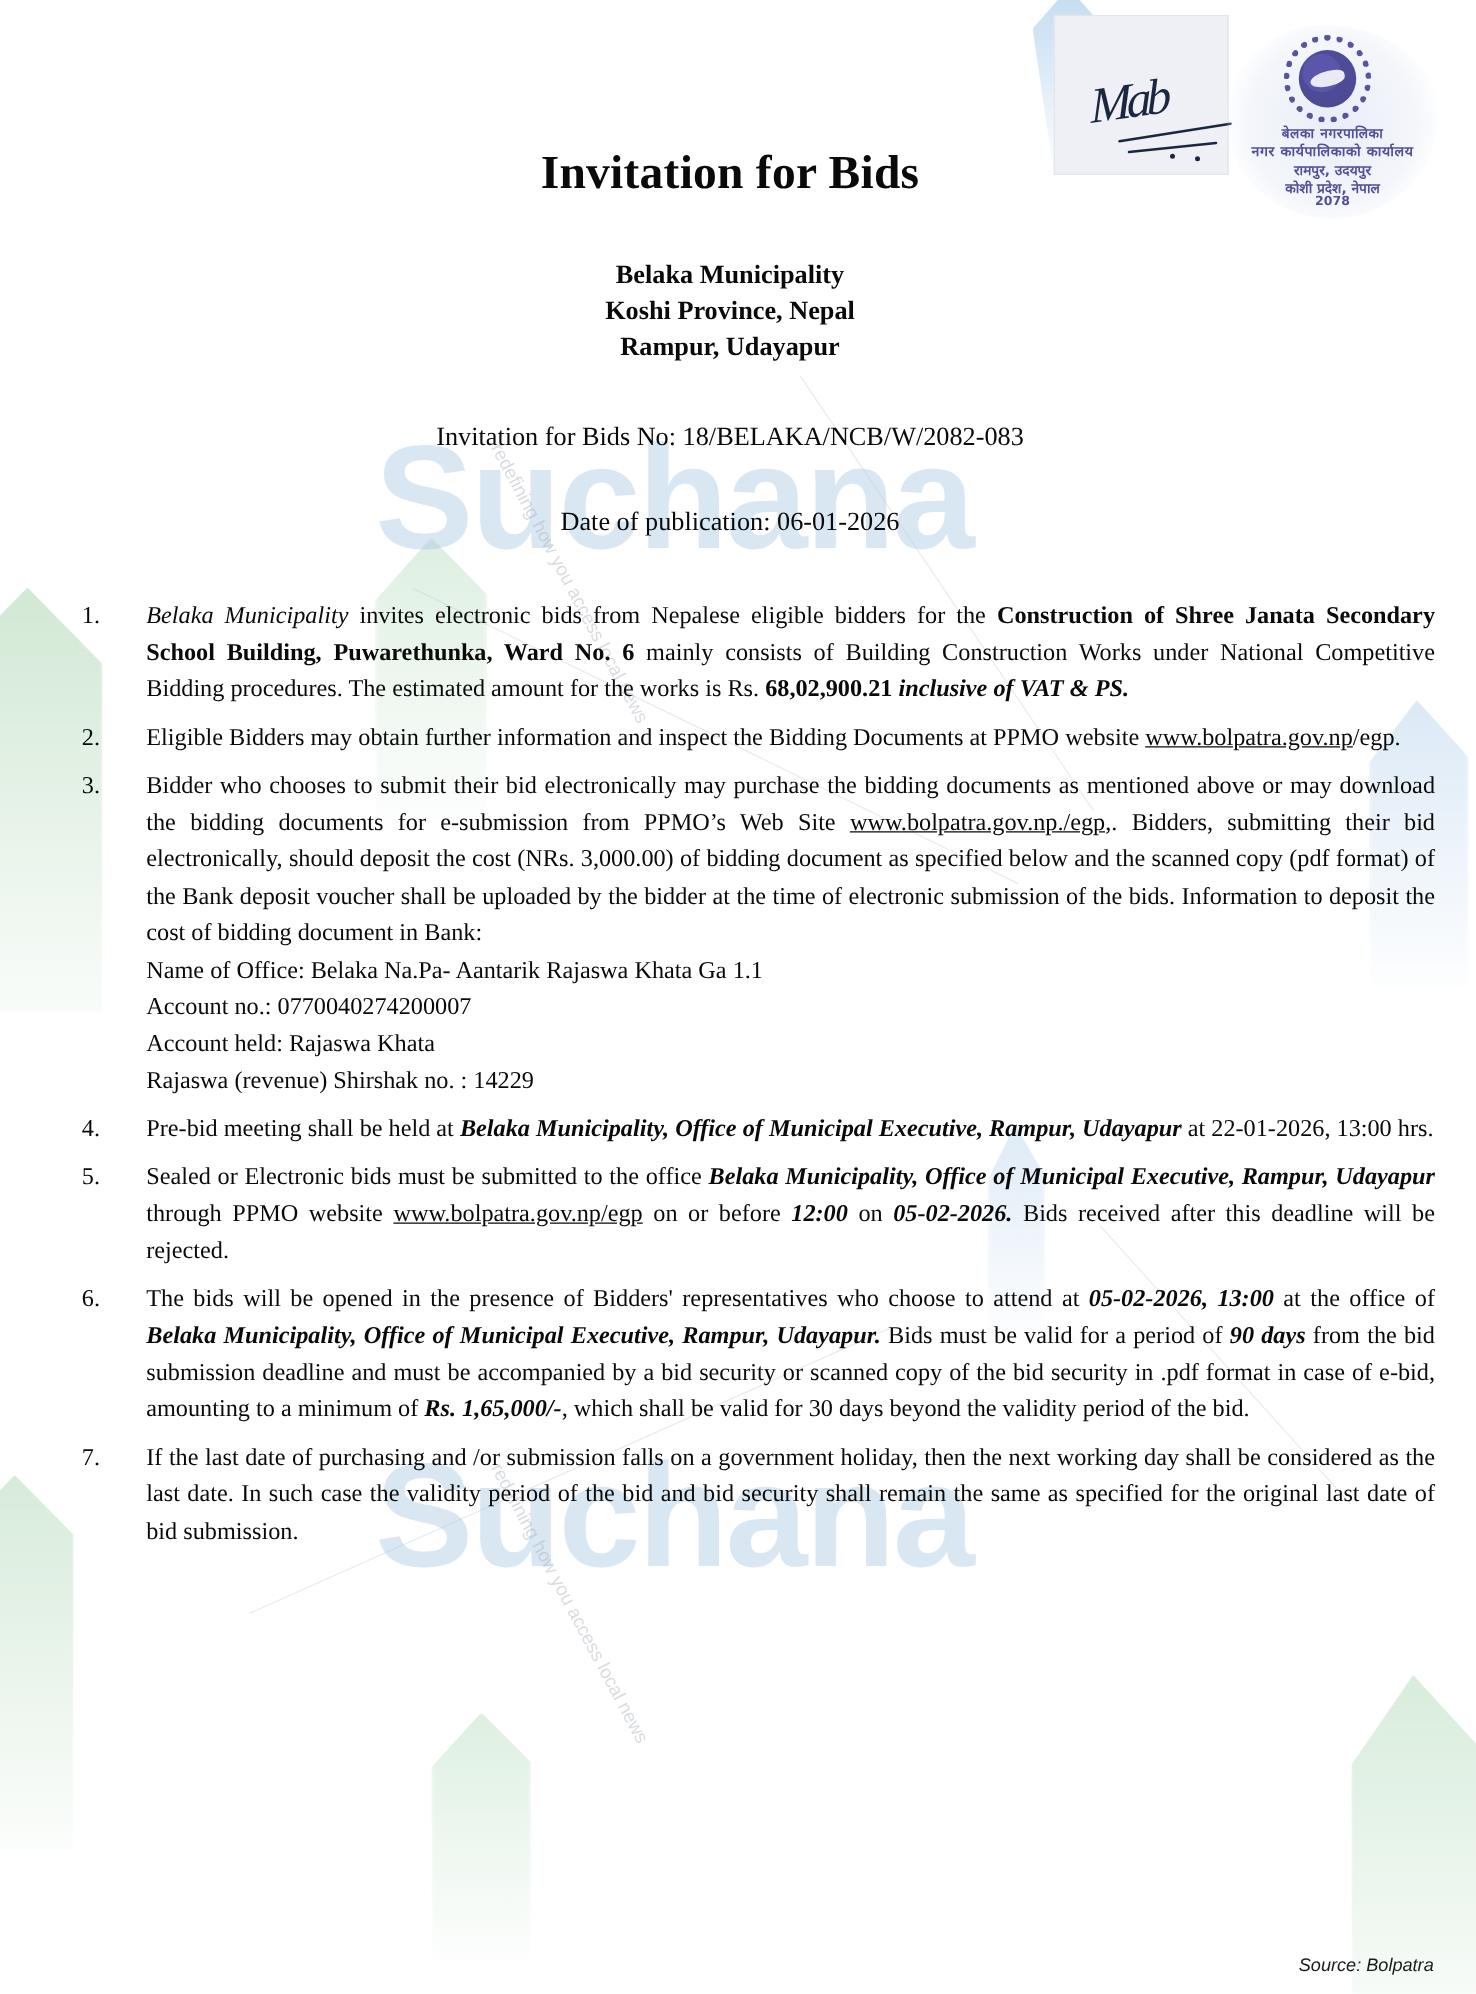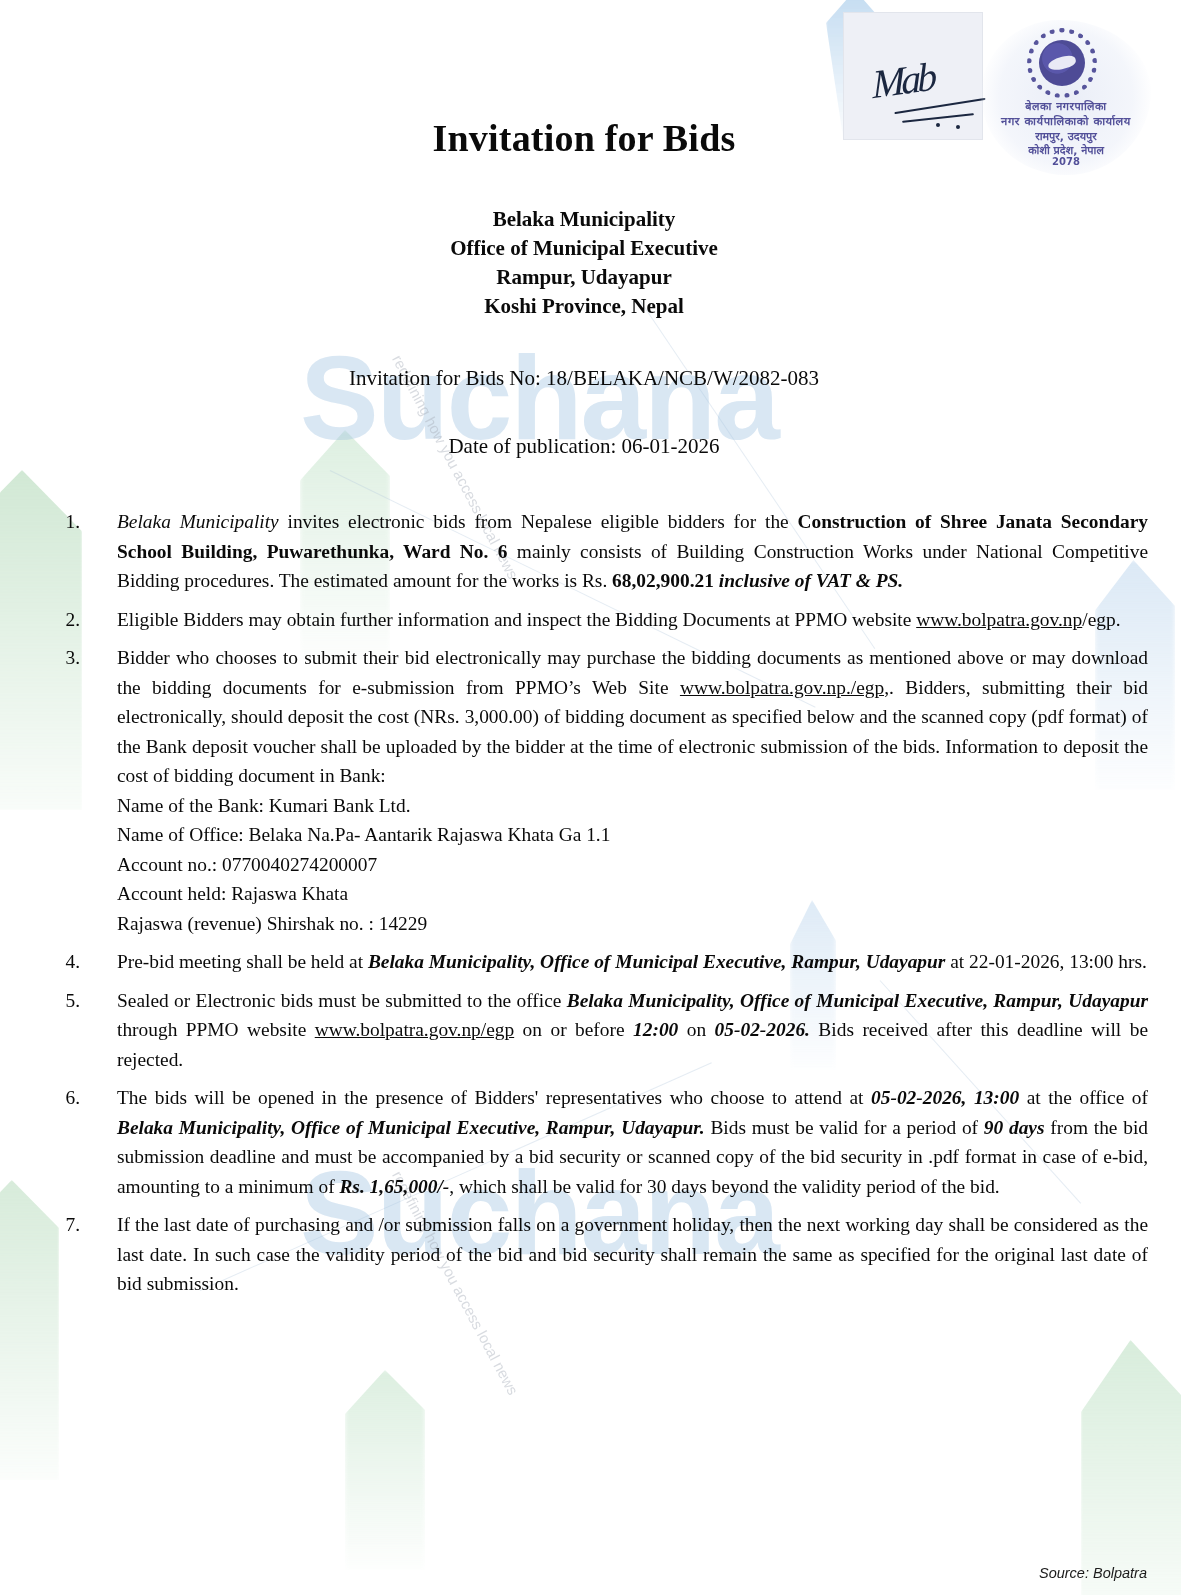"Office of Municipal Executive" div { html: <div>Office of Municipal Executive</div> -> none }
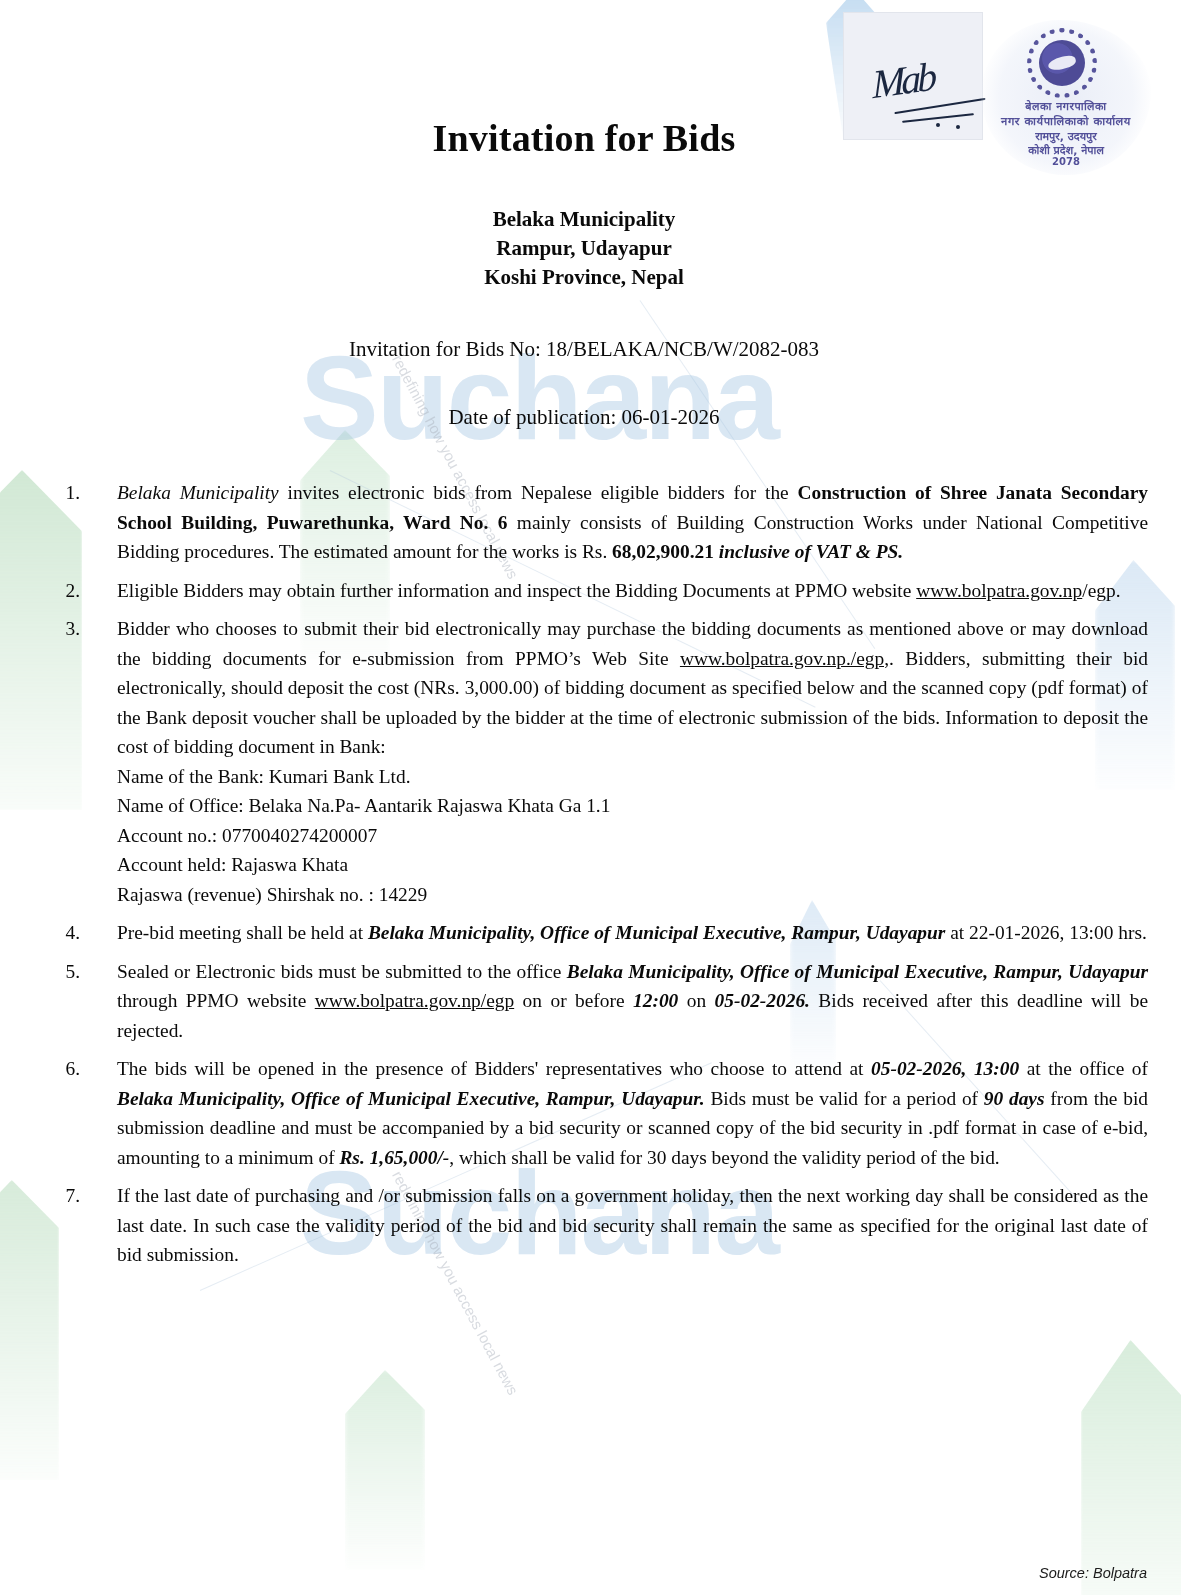"Rampur, Udayapur" div { order: before "Koshi Province, Nepal" -> after "Koshi Province, Nepal" }
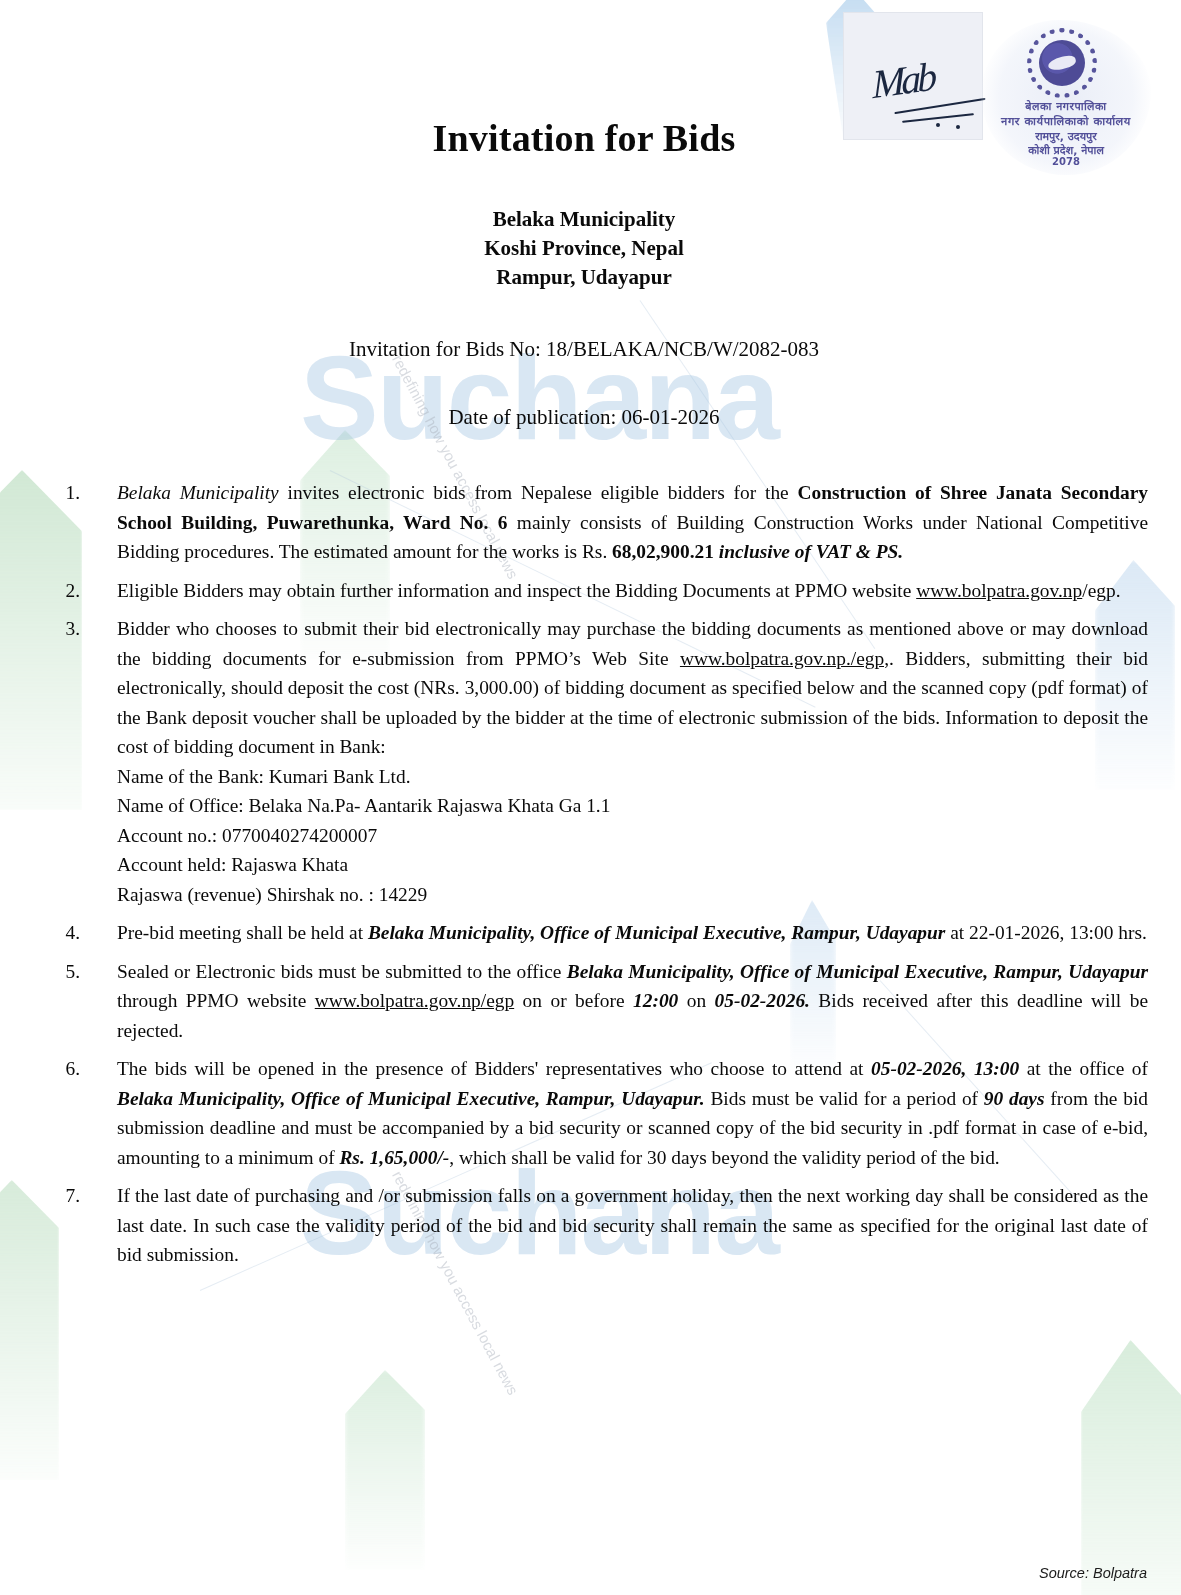"Name of the Bank: Kumari" span.bankline { html: <span>Name of the Bank: Kumari Bank Ltd.</span> -> none }
